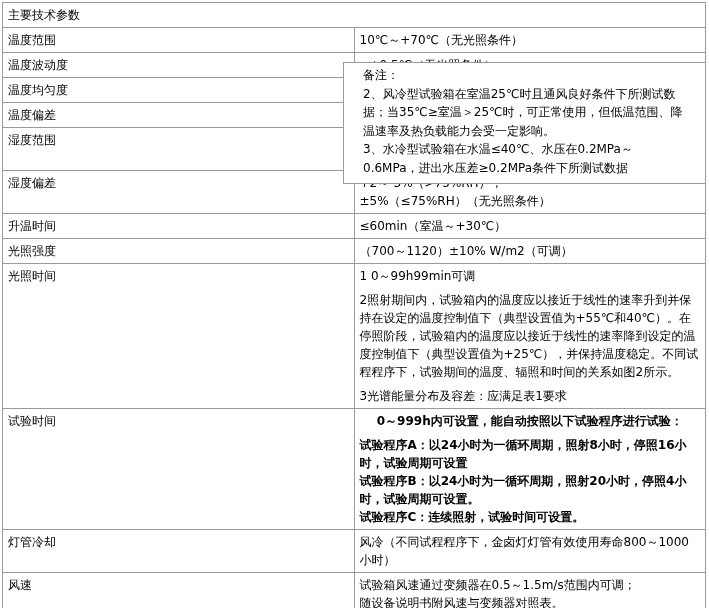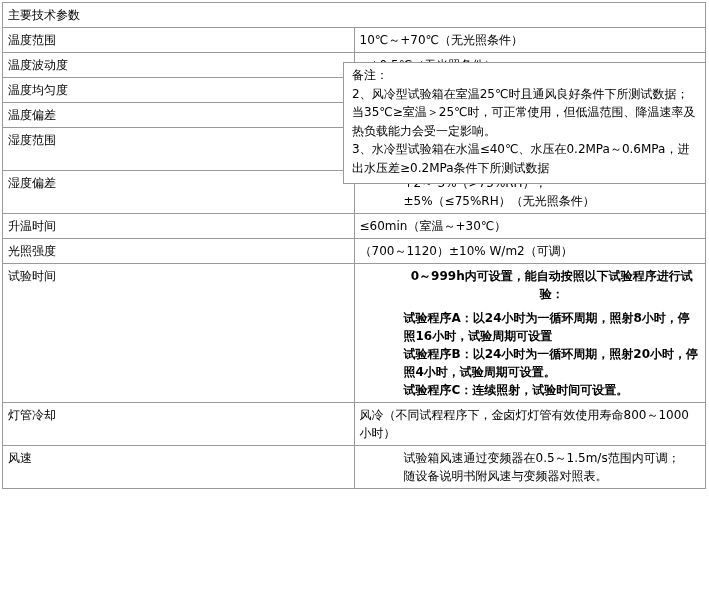"备注：" div.remark-box { padding: 3px 8px -> 3px 19px }
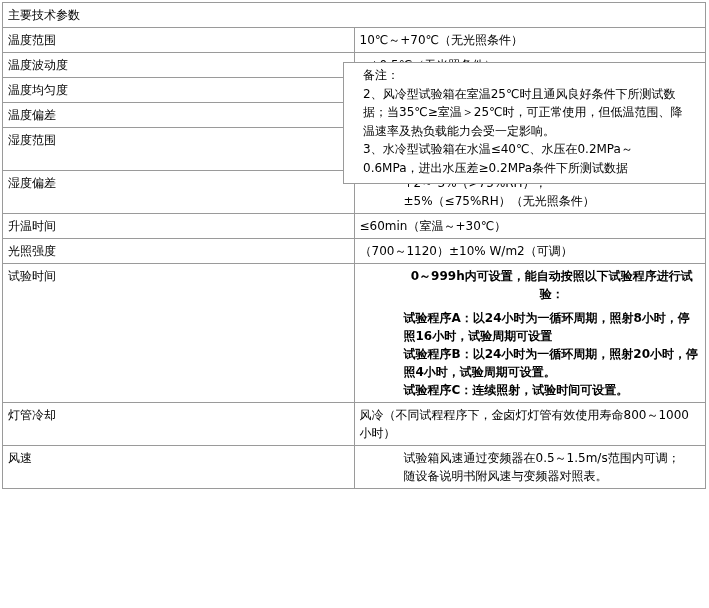"±5%（≤75%RH）（无光照条件）" .cell-lines div { margin-left: 44px -> none }
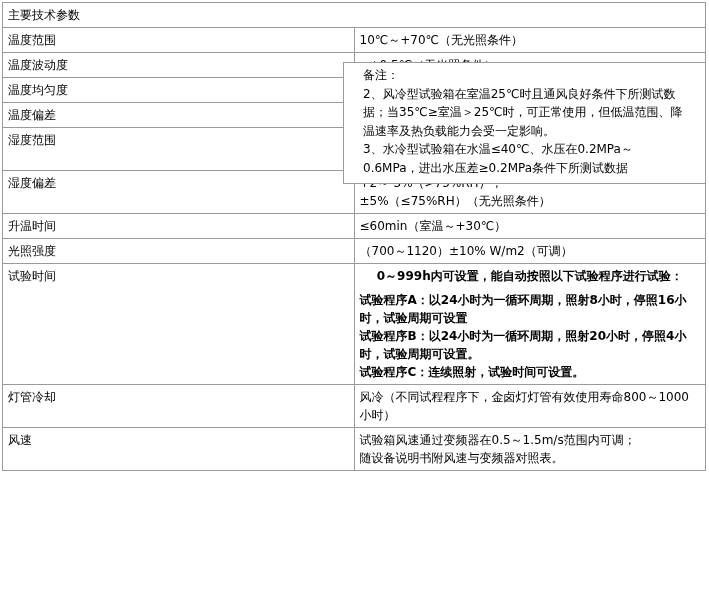"光照时间" tr { html: none -> <tr> <td>光照时间</td> <td> <div>1 0～99h99min可调</div> <div>2照射期间内，试验箱内的温度应以接近于线性的速率升到并保持在设定的温度控制值下（典型设置值为+55℃和40℃）。在停照阶段，试验箱内的温度应以接近于线性的速率降到设定的温度控制值下（典型设置值为+25℃），并保持温度稳定。不同试程程序下，试验期间的温度、辐照和时间的关系如图2所示。</div> <div>3光谱能量分布及容差：应满足表1要求</div> </td> </tr> }
